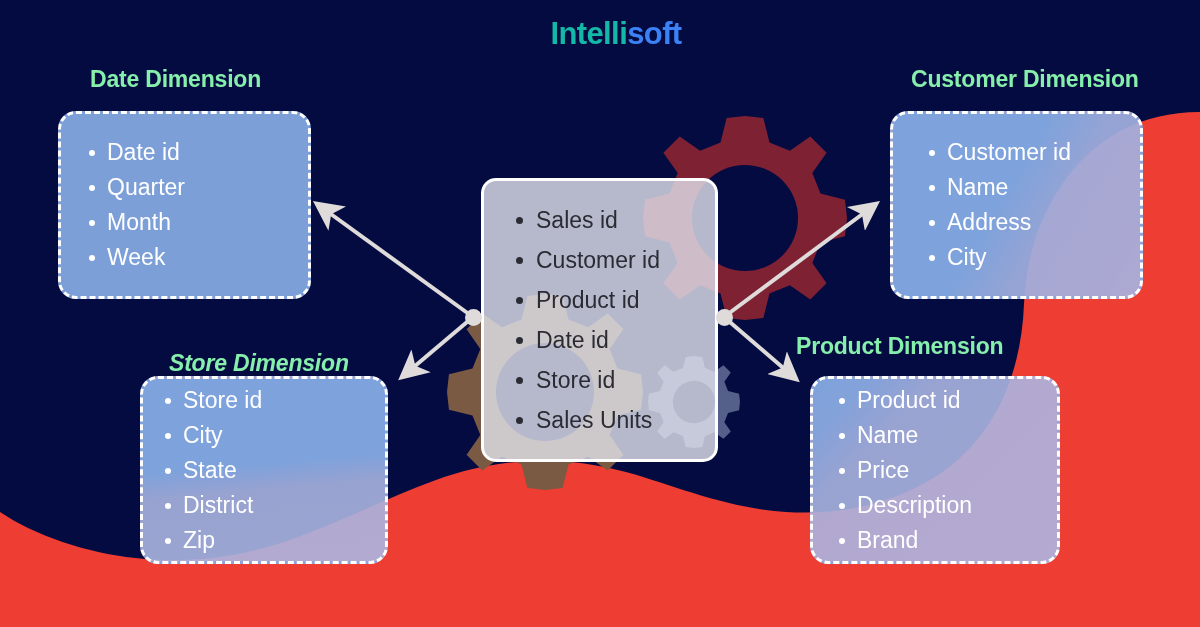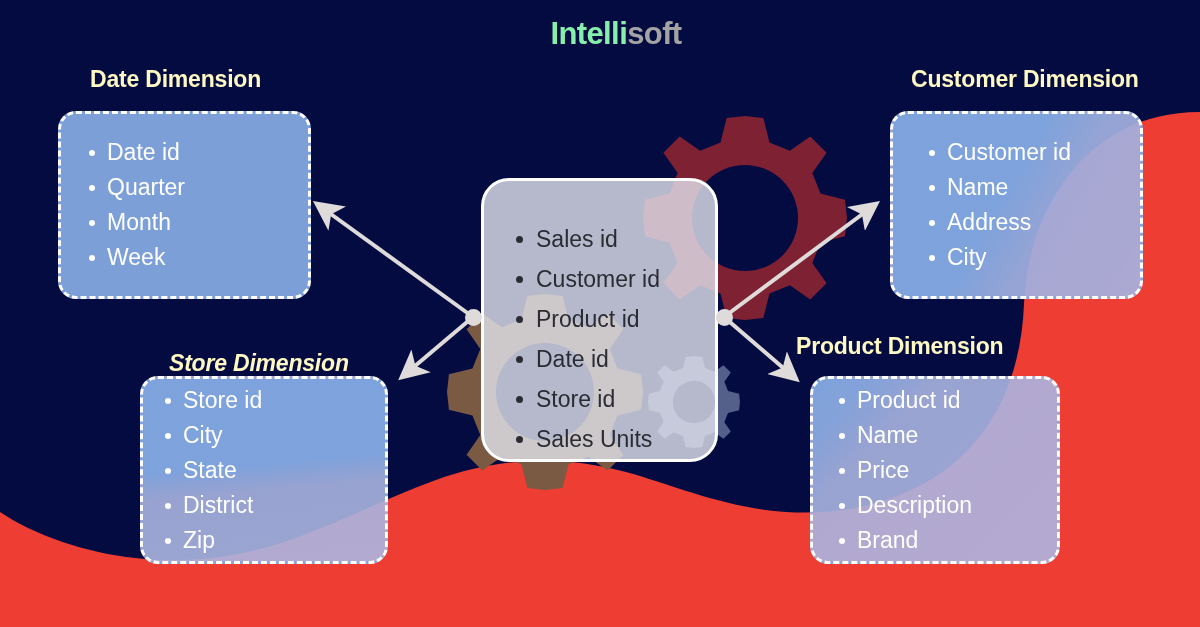"Intelli" #logo .a { color: #86efac -> #14b8a6 }
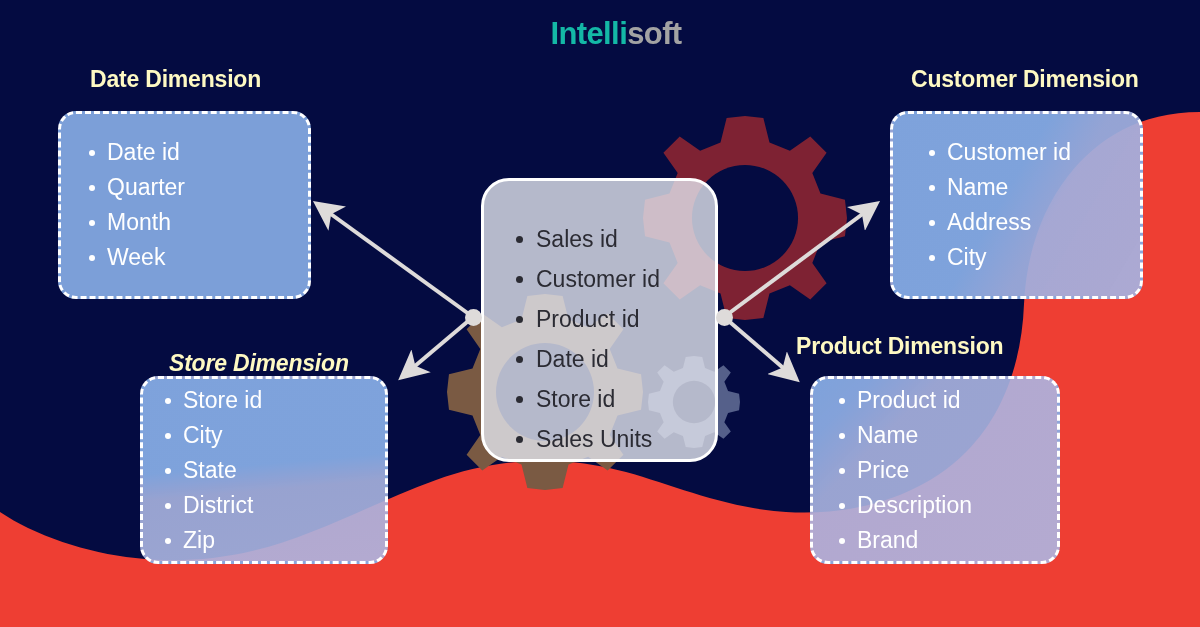"soft" #logo .b { color: #a3a3a3 -> #3b82f6 }
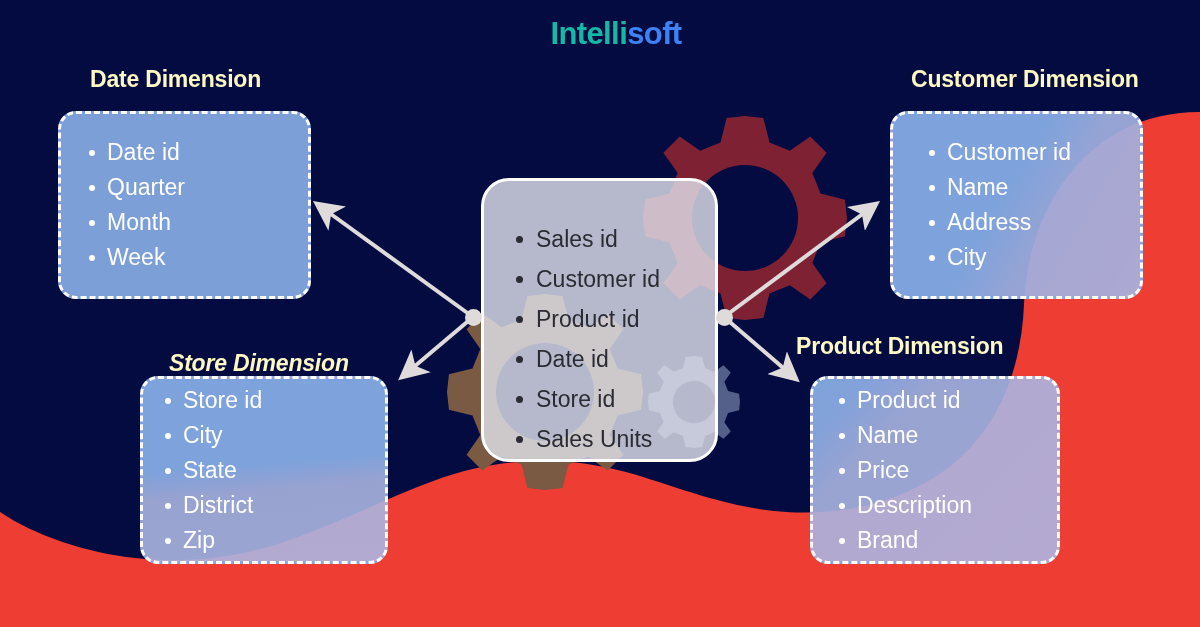"Date Dimension" .sec-title { color: #fef9c3 -> #86efac }
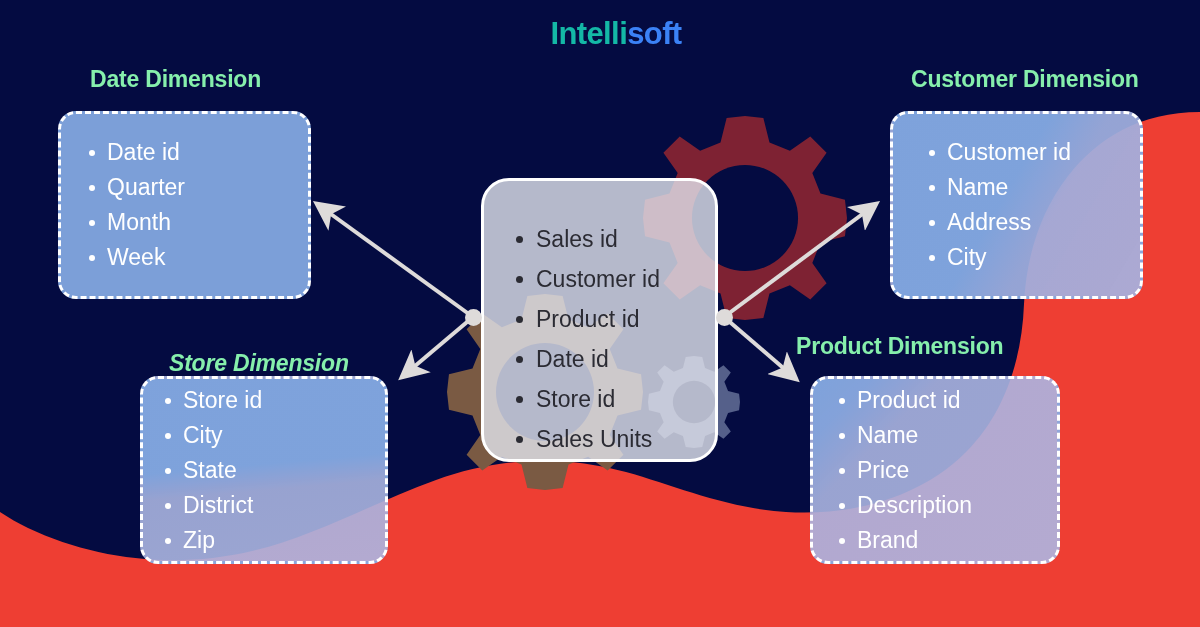"Sales id" #fact-box { align-items: flex-end -> center; border-radius: 28px -> 15px }
